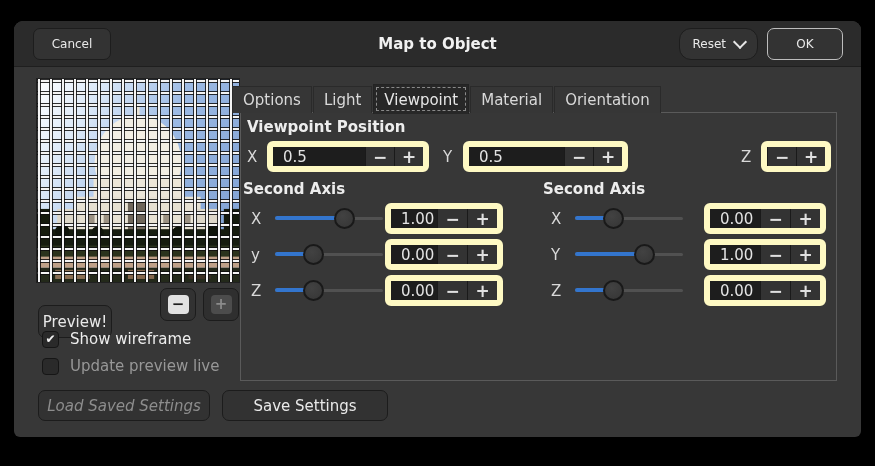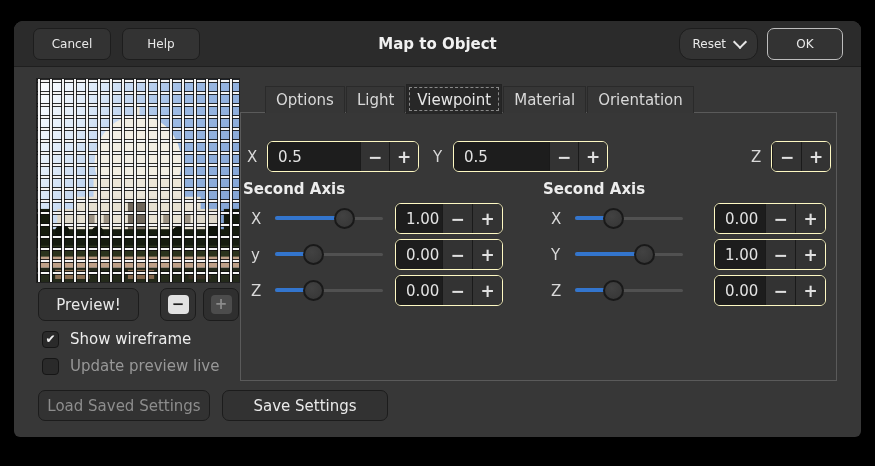"Help" div.tb-btn { html: <div>Help</div> -> none }
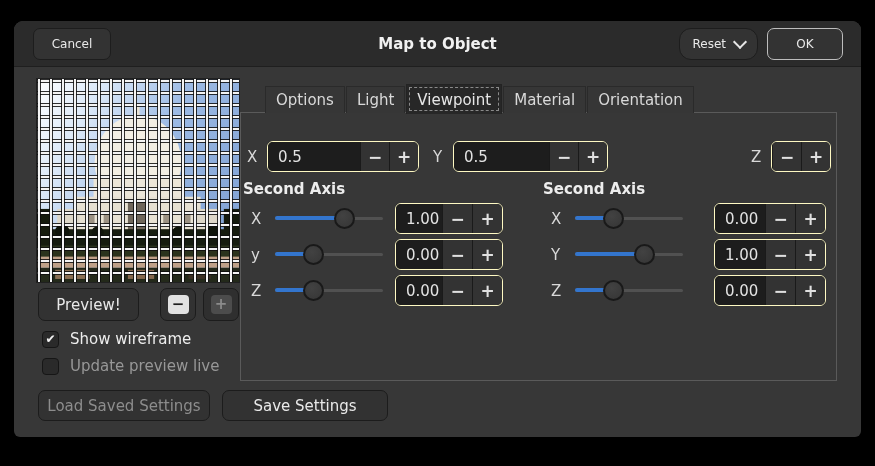"Options" .tabbar { left: 238px -> 218px; padding-left: 13px -> none }
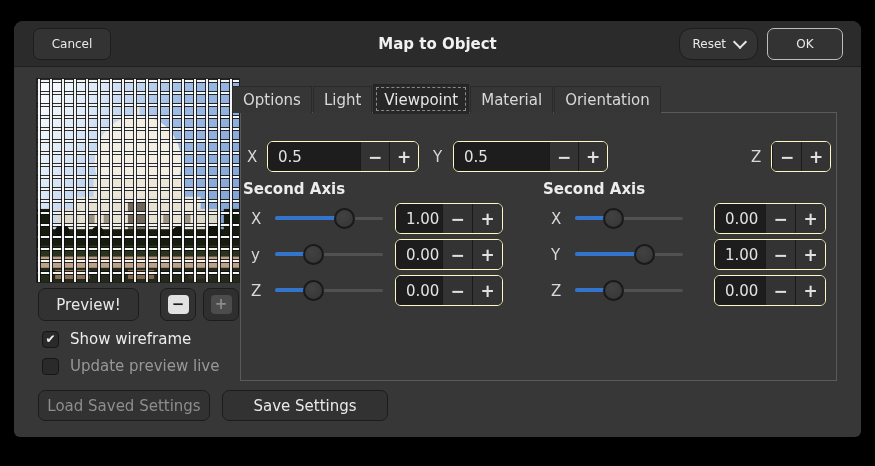"Viewpoint Position" div.section-title { html: none -> <div>Viewpoint Position</div> }
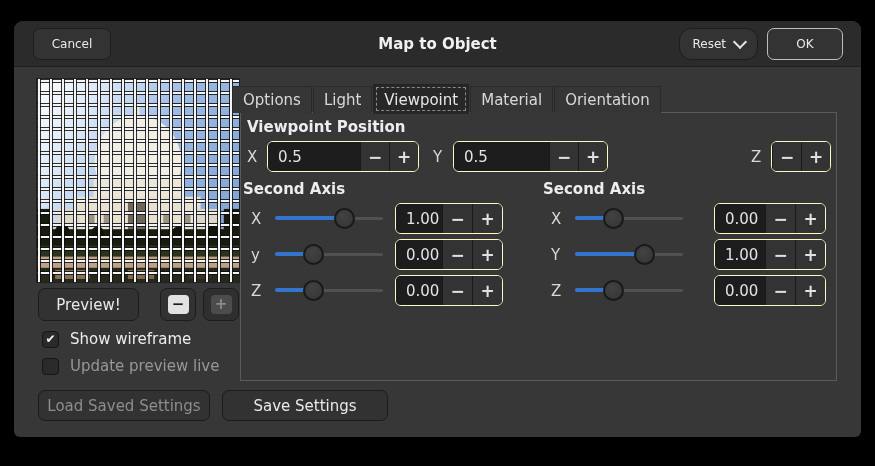"0.5" .spin-group { border: 1px solid #fef9c3 -> 6px solid #fef9c3 }
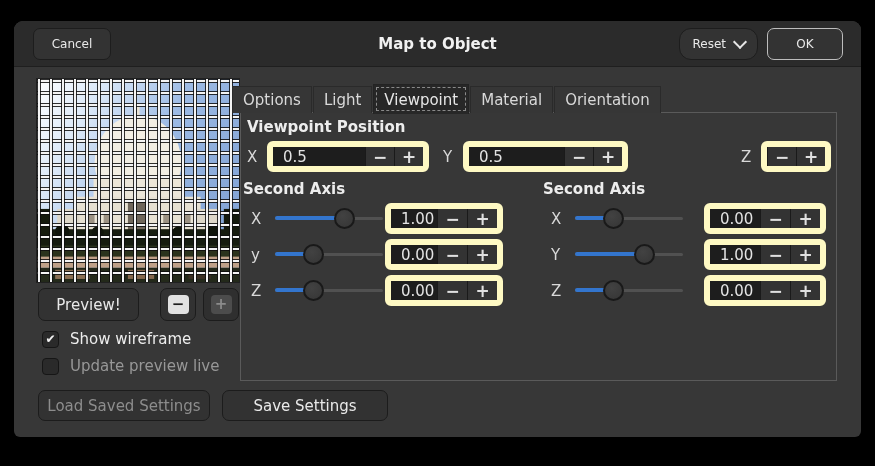"Preview!" .preview-btn { top: 267px -> 284px; width: 101px -> 74px }
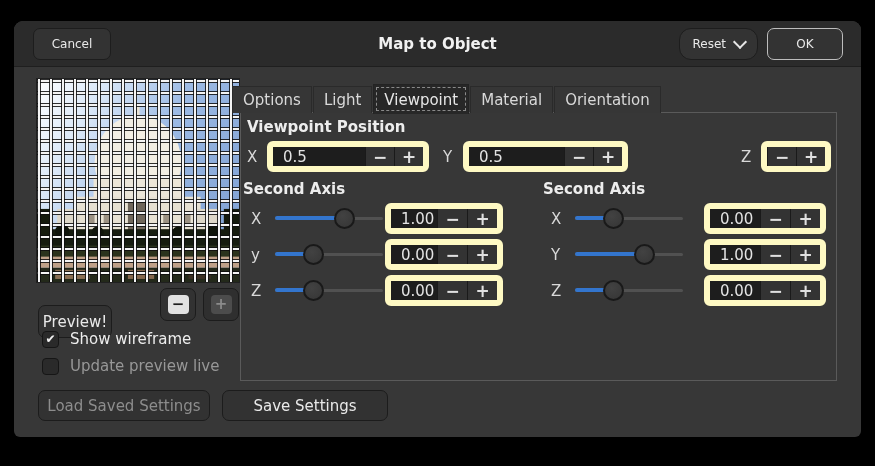"Load Saved Settings" .footer-load.disabled { font-style: none -> italic }
